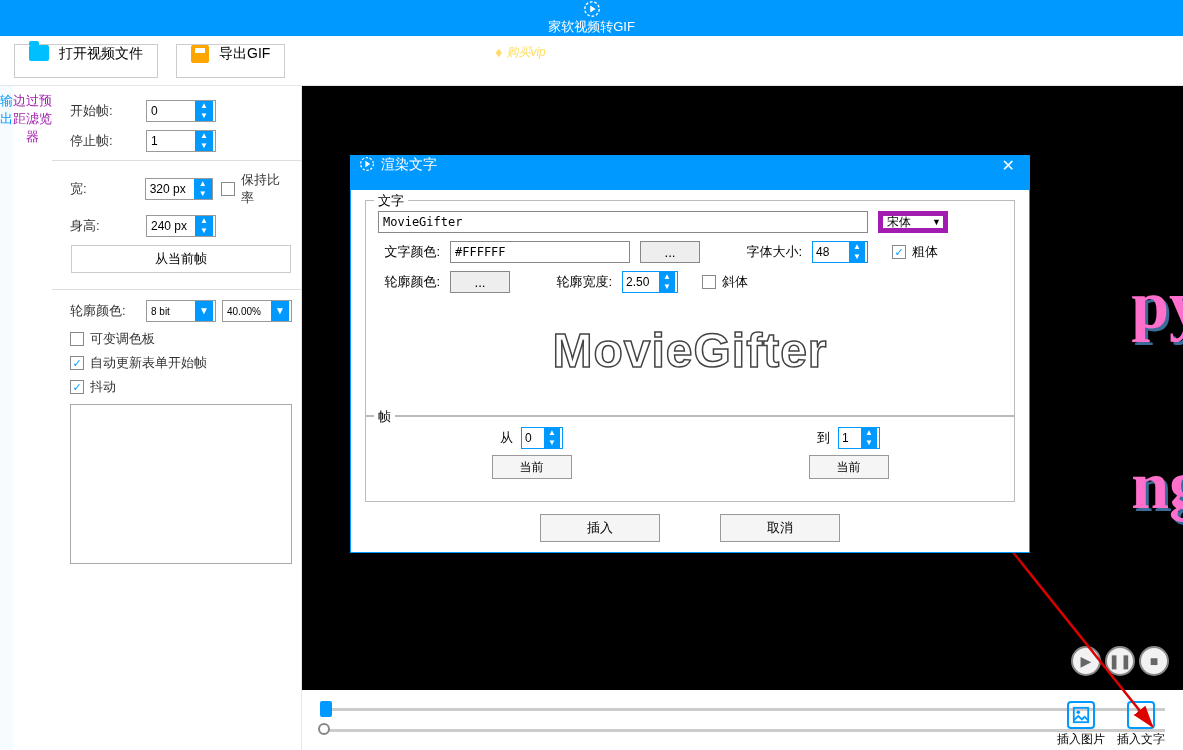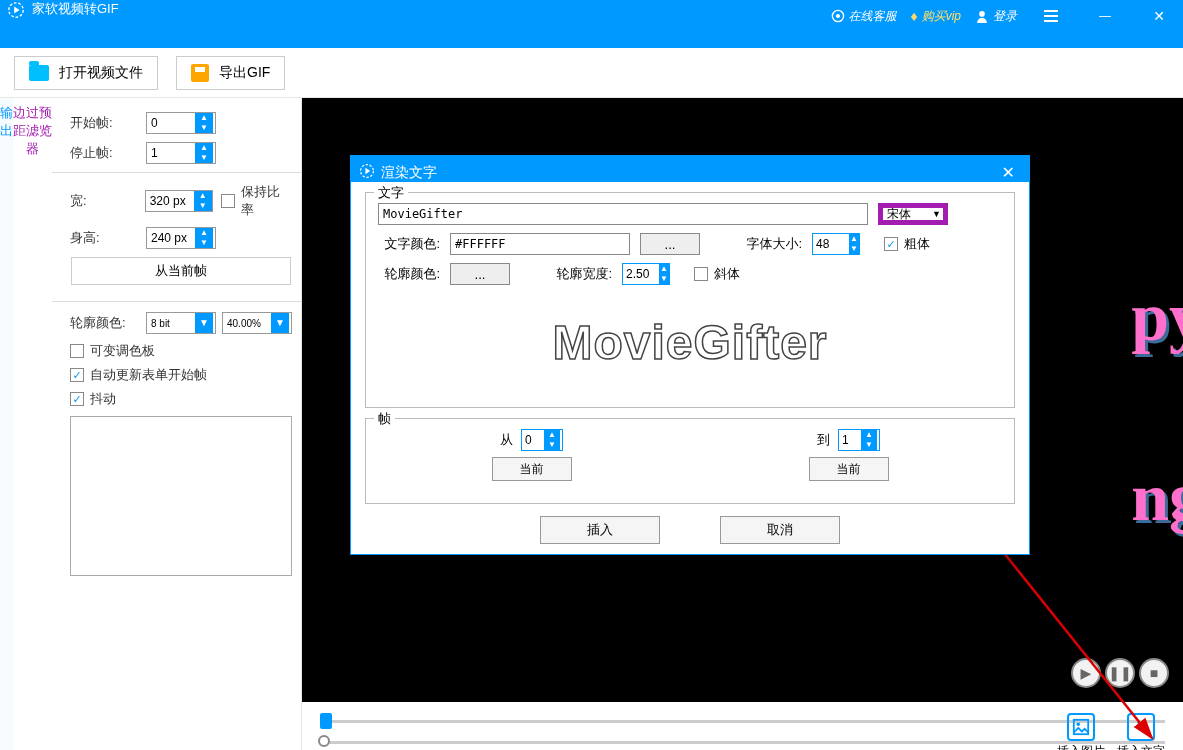"家软视频转GIF" .titlebar { align-items: flex-start -> center; flex-direction: none -> column; height: 48px -> 36px }
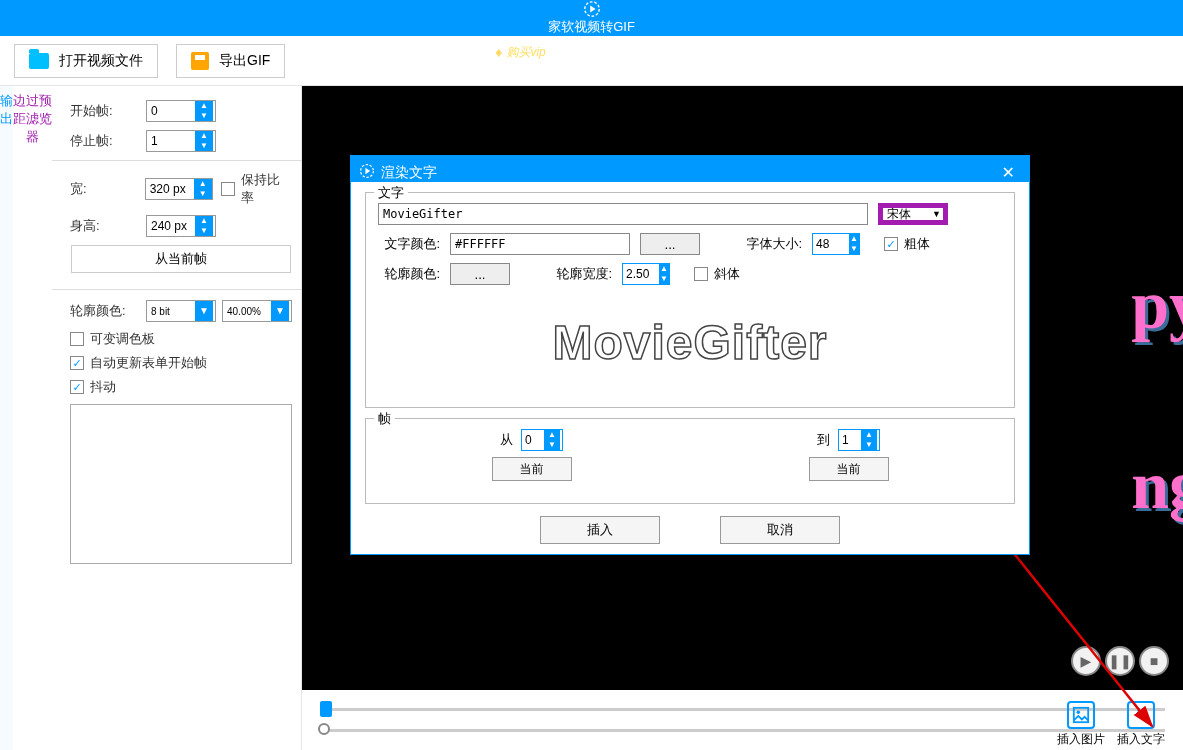"打开视频文件" .toolbar .btn { align-items: center -> flex-start }
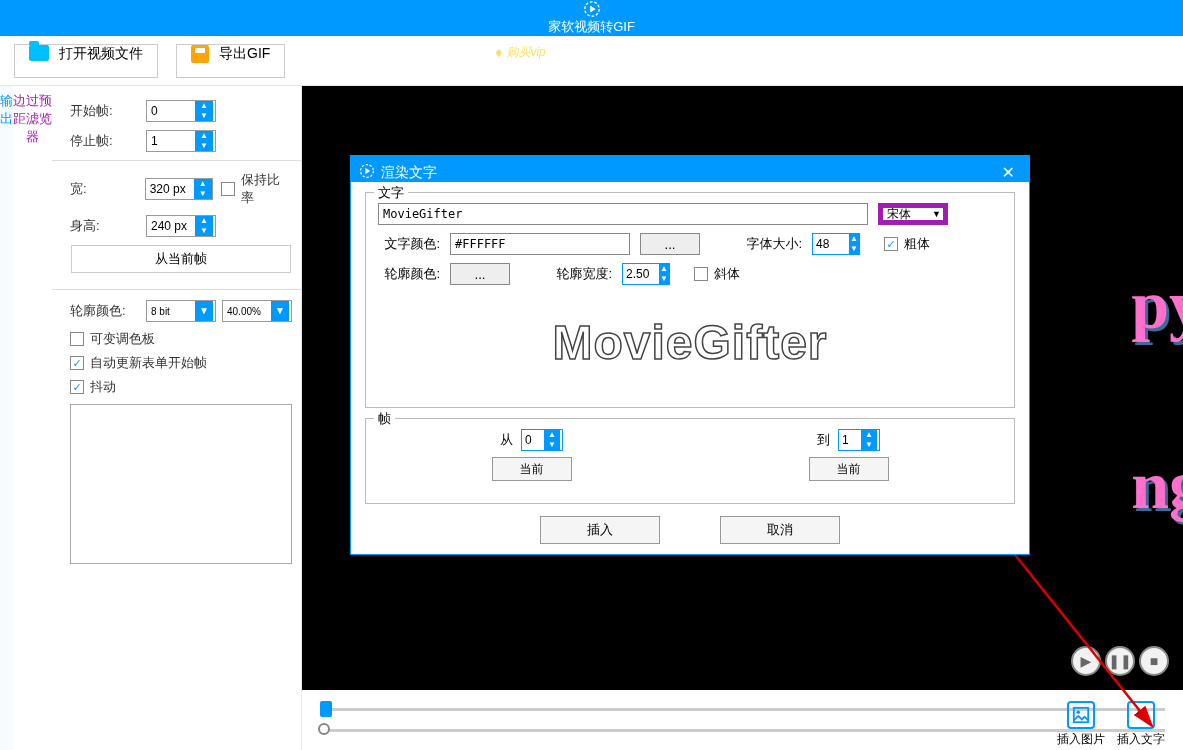"渲染文字" .dialog .dtitle { align-items: flex-end -> flex-start; height: 26px -> 34px }
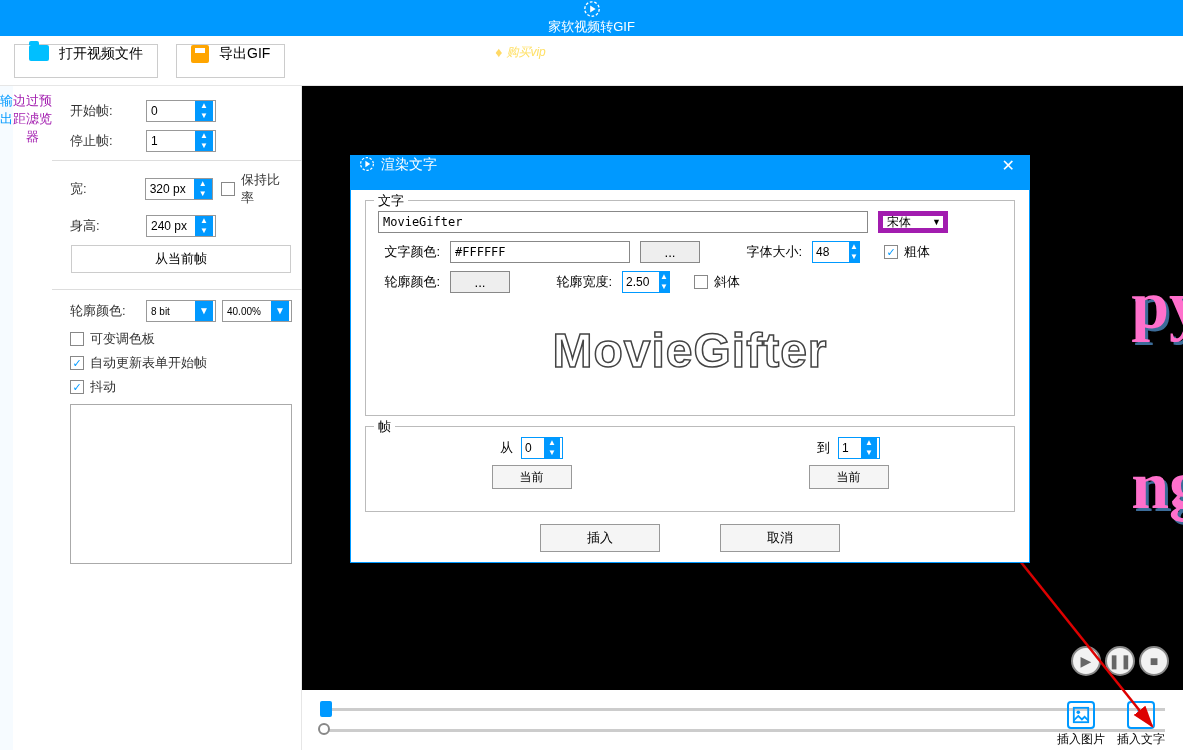"文字" .fieldset { margin-bottom: 10px -> none }
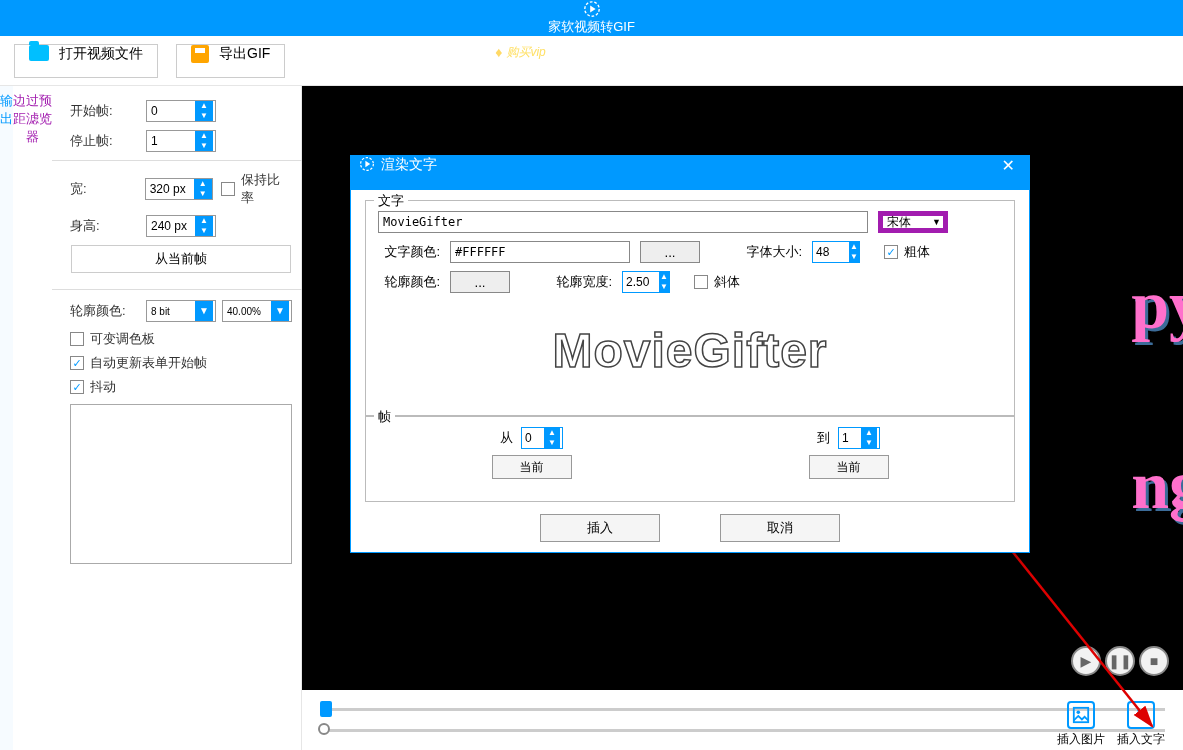"48" .spin2 { width: 48px -> 56px }
